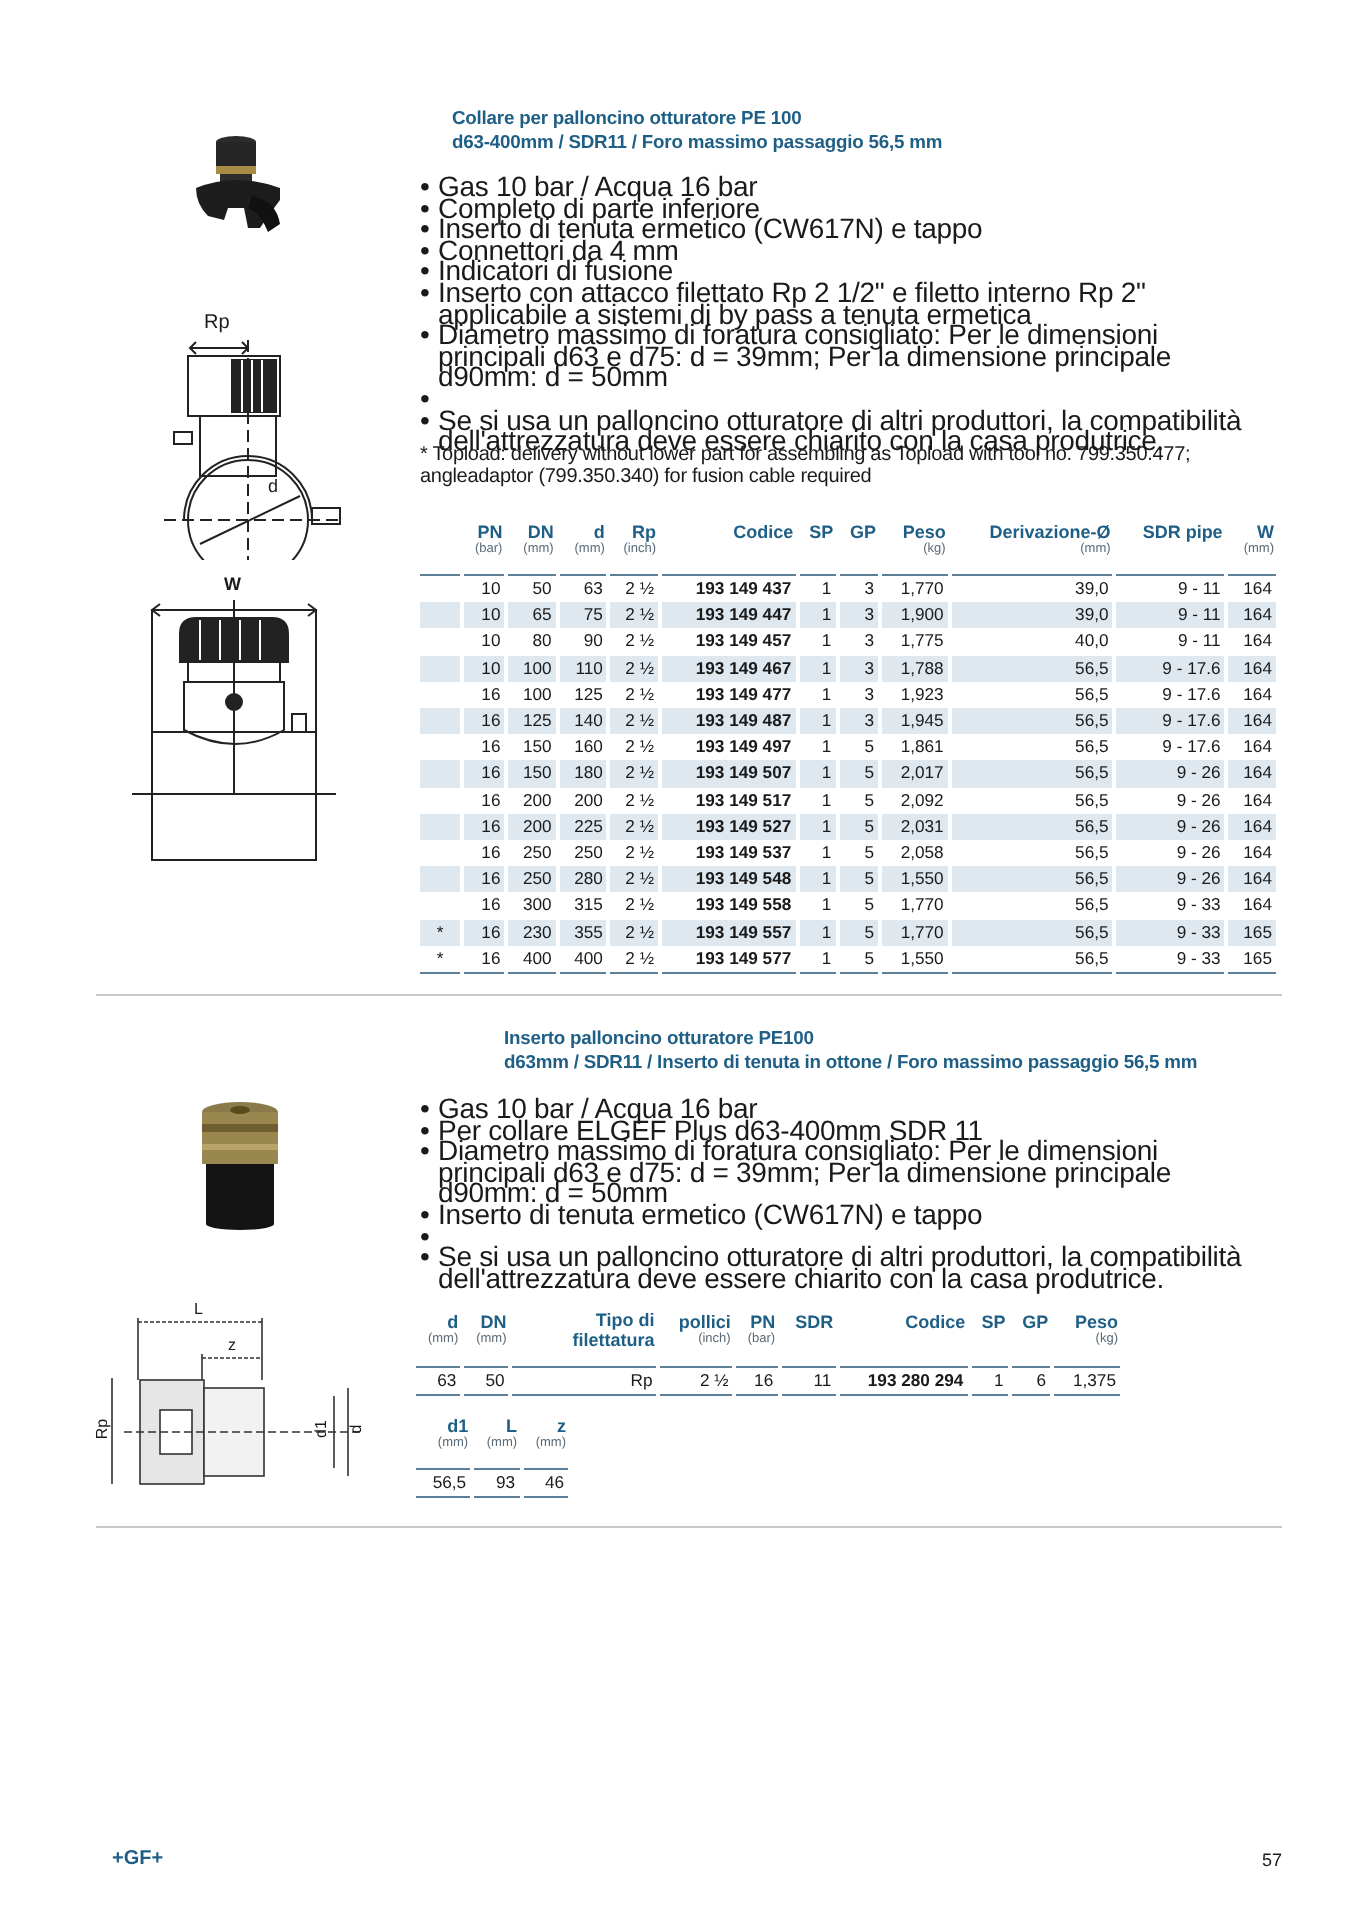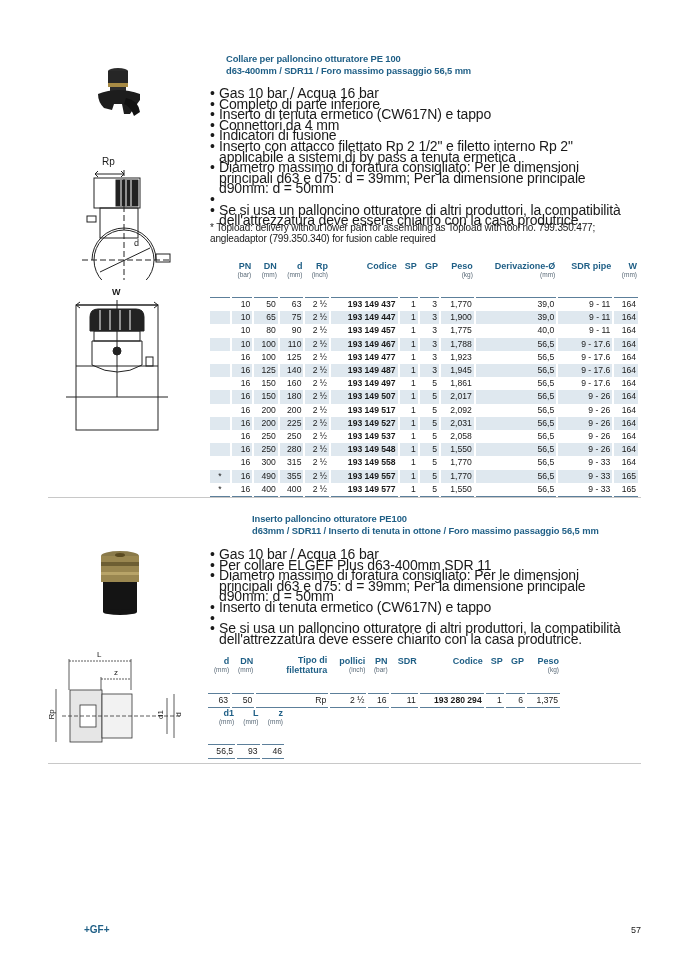"PN" table.spec tr.head-last th { padding-bottom: 18px -> 8px }
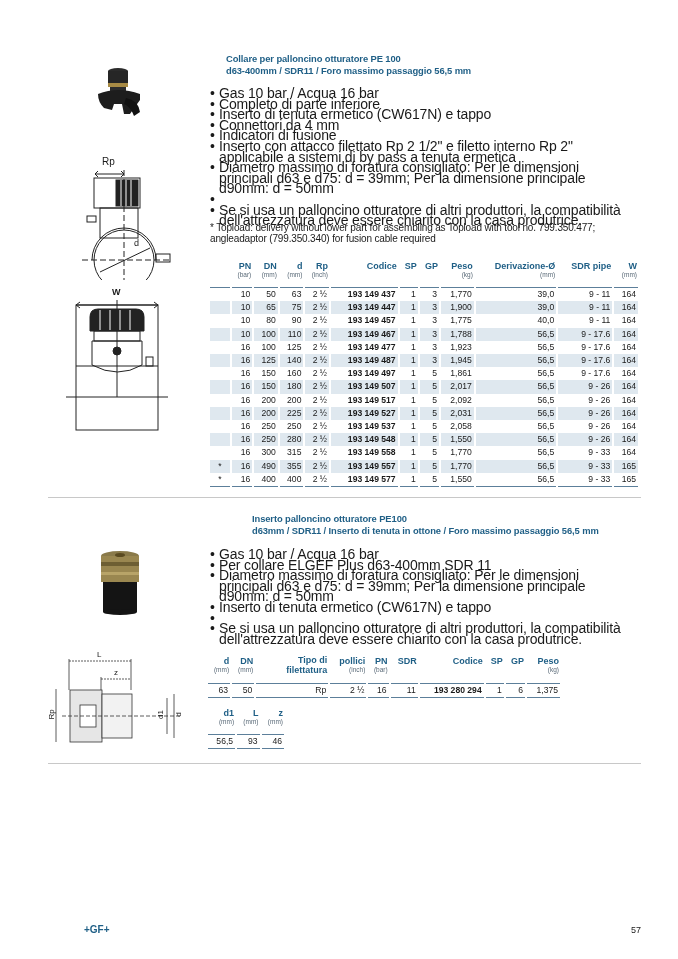"490" td { text: 490 -> 230 }
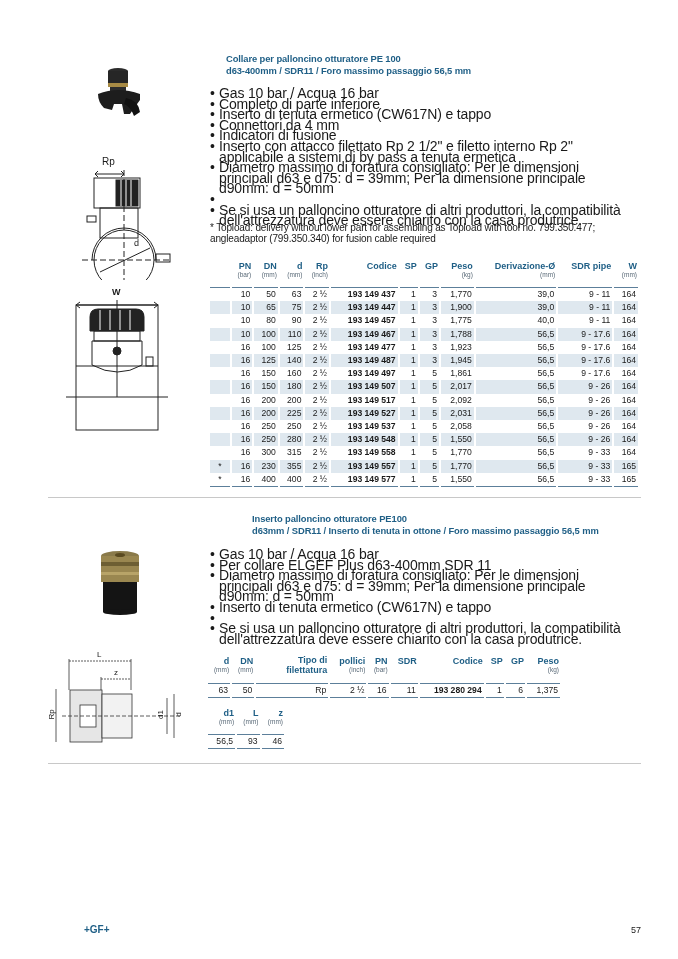"+GF+" div.abs { margin-left: 28px -> none }
